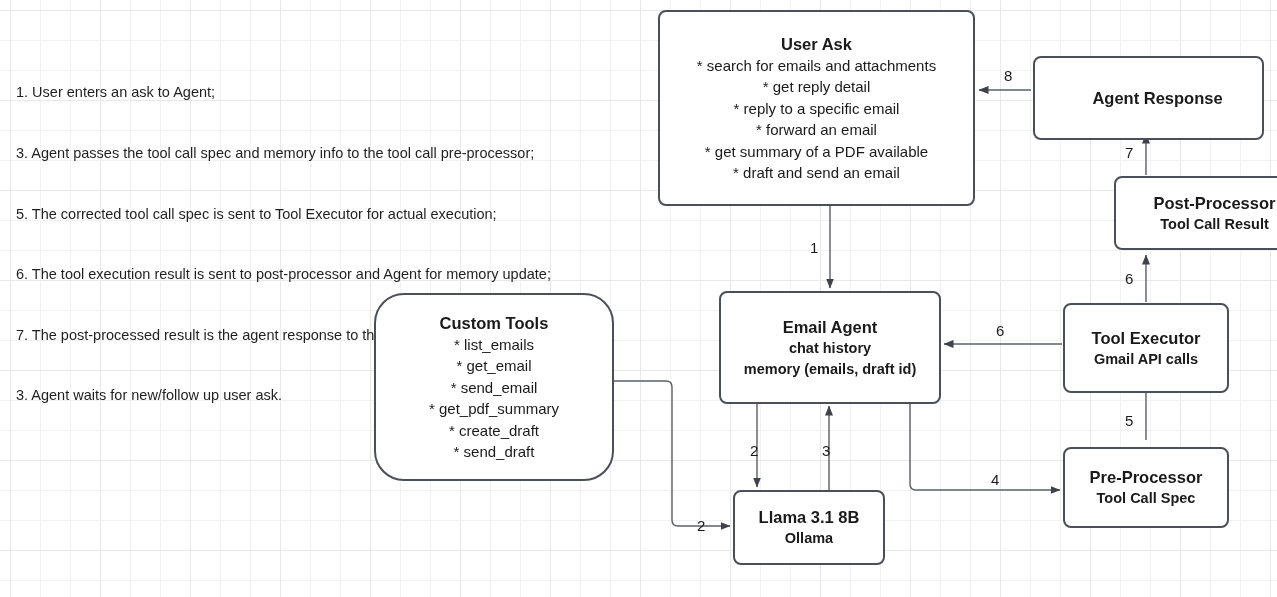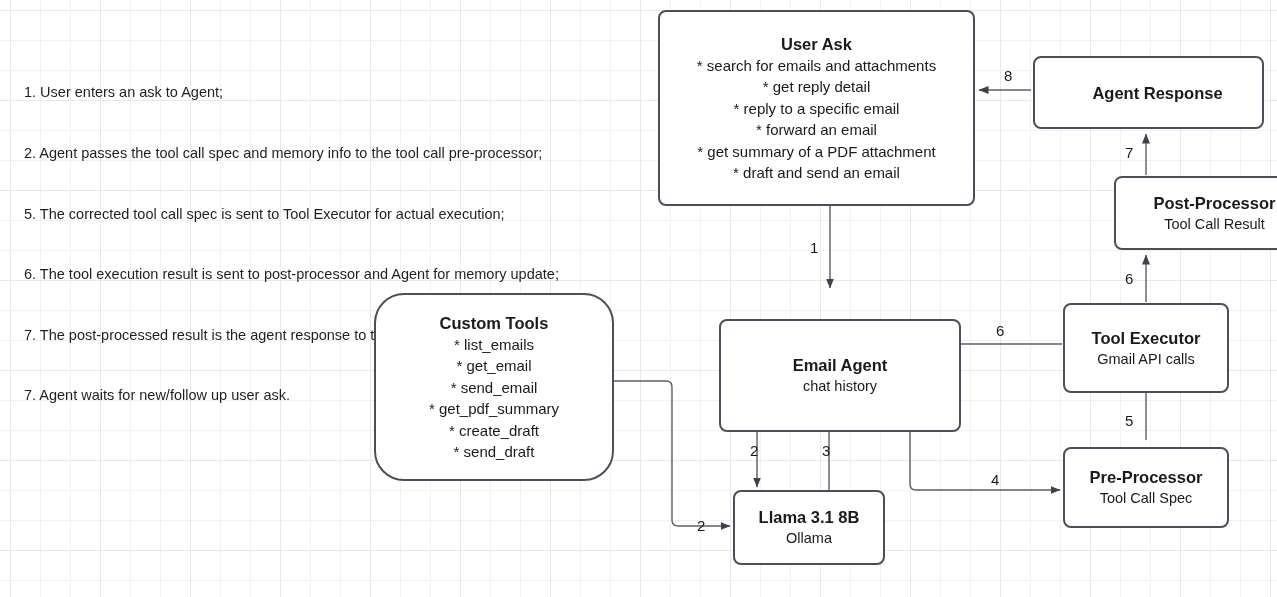"1. User enters an ask" .legend { left: 24px -> 16px }
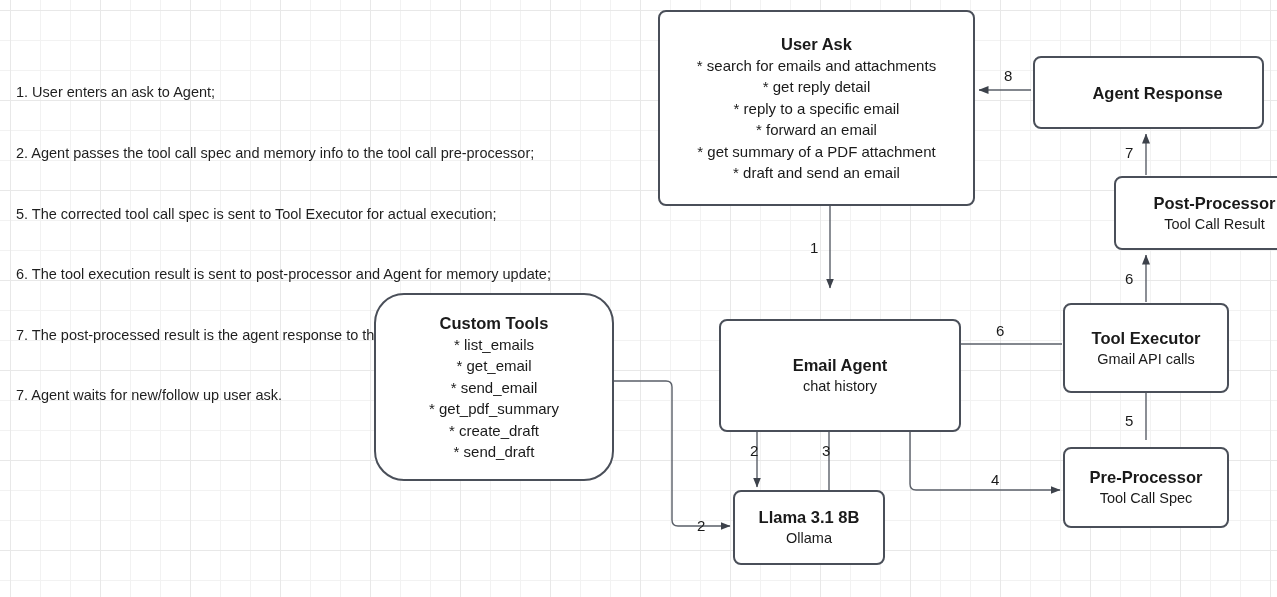"Agent Response" div.node { height: 73px -> 84px }
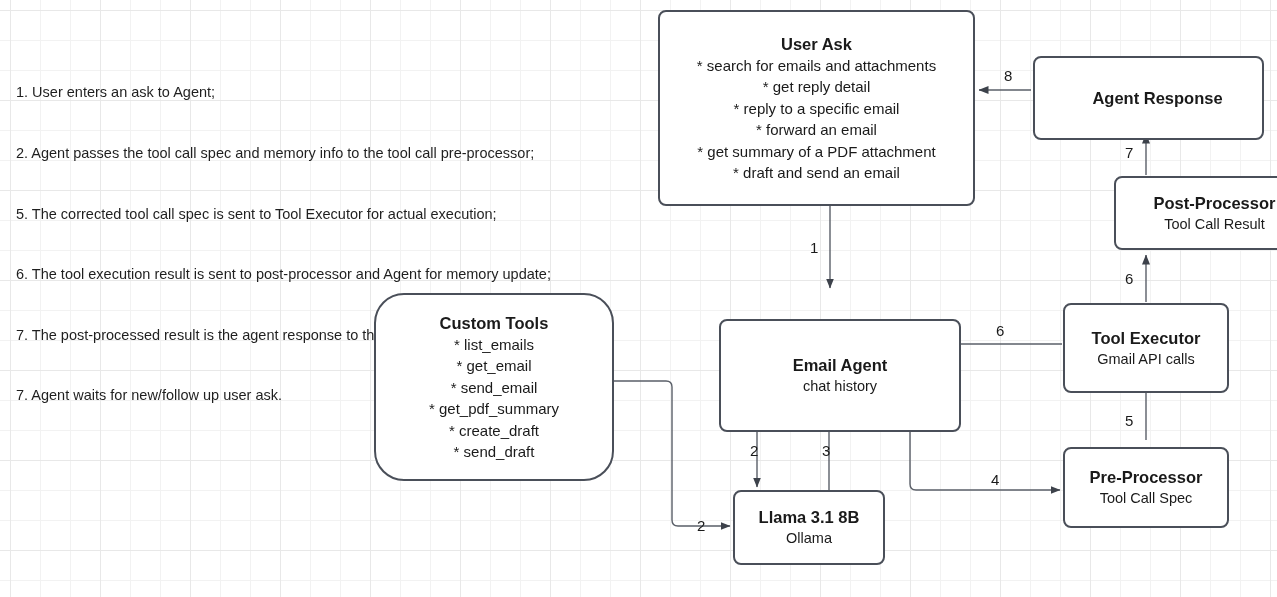"2. Agent passes the tool" div { text: 2 -> 3 }
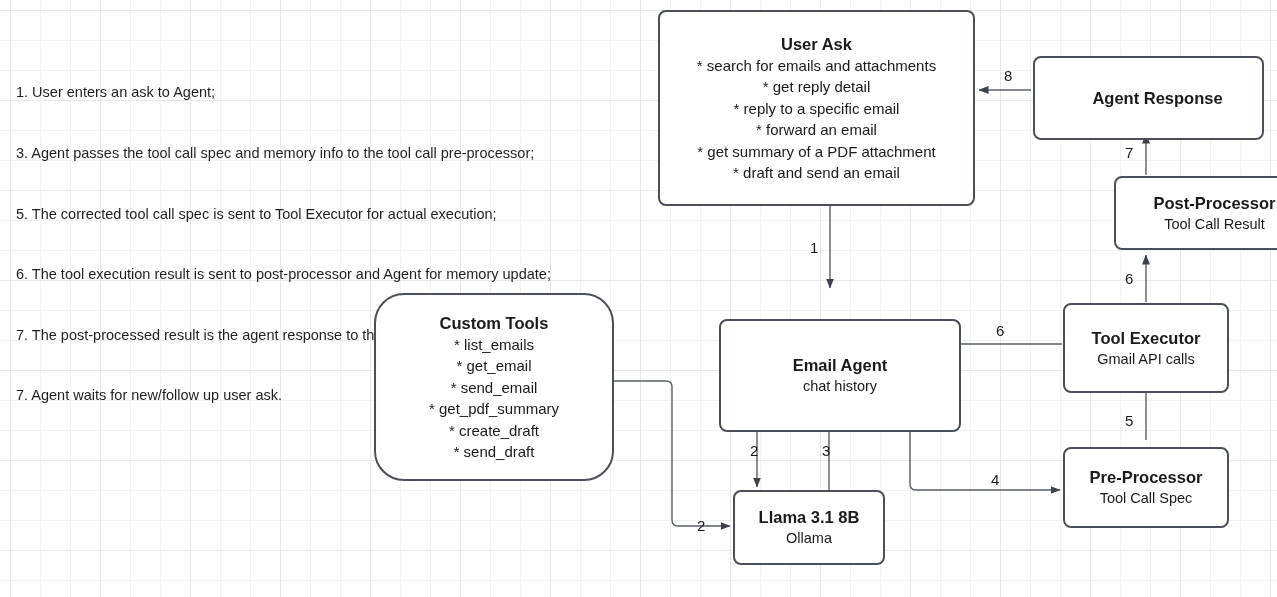"* get summary of a" div.line { text: attachment -> available }
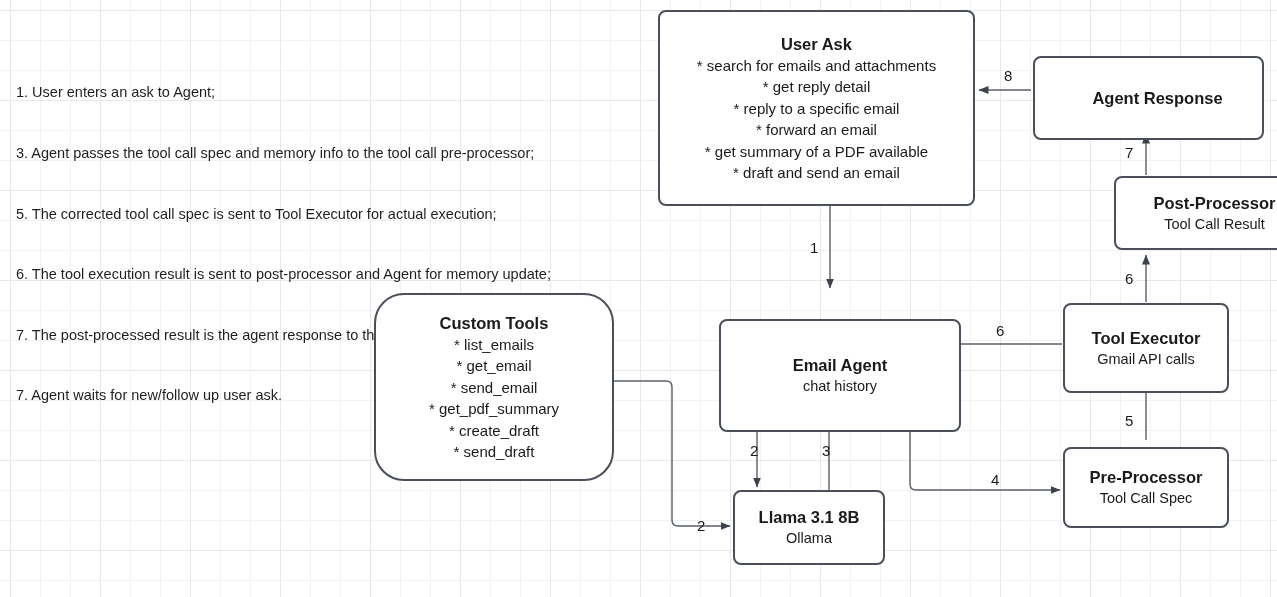"Tool Call Result" .node .sub { font-weight: none -> bold }
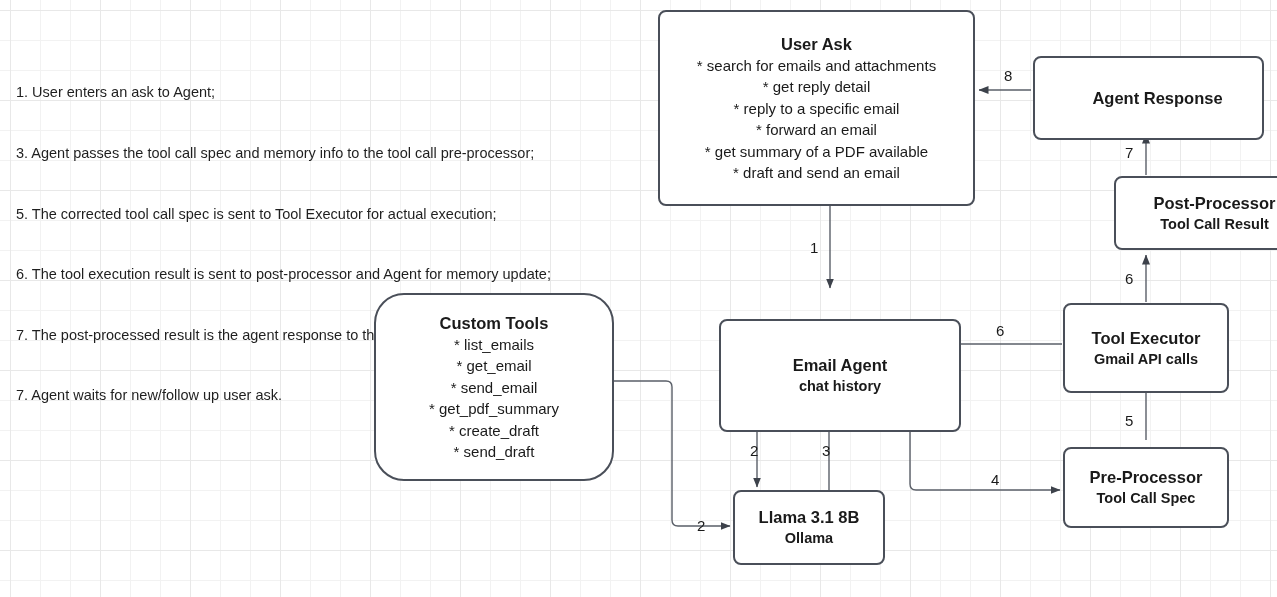"Email Agent" div.node { margin-top: 28px -> none; width: 242px -> 222px }
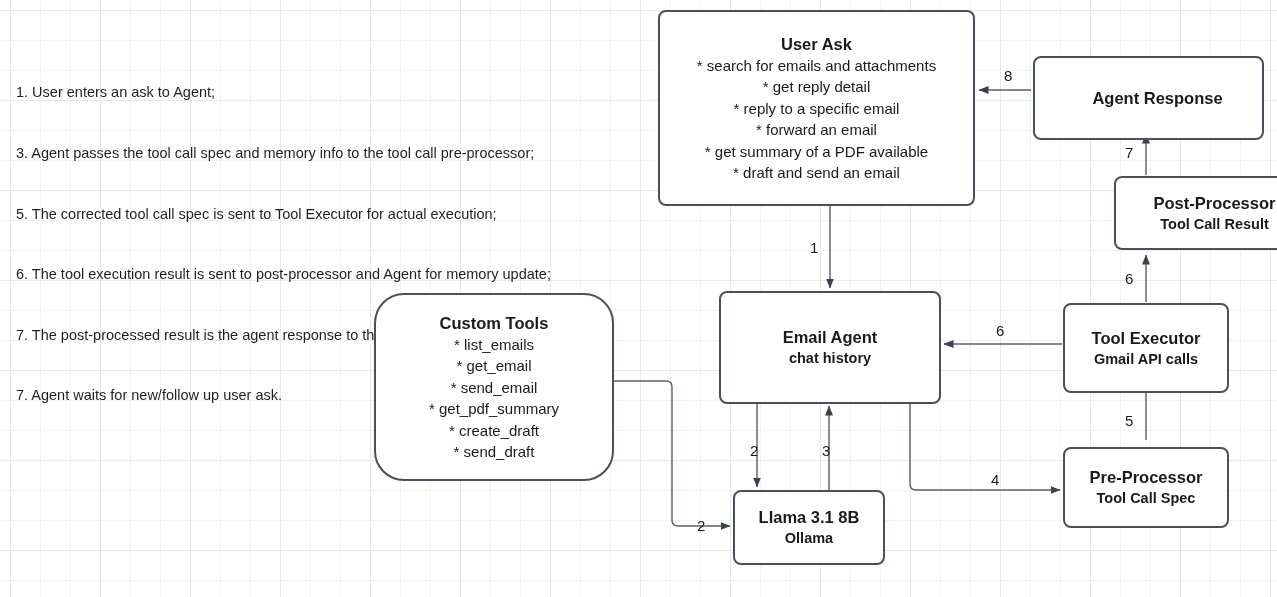"memory (emails, draft id)" div.sub { html: none -> <div>memory (emails, draft id)</div> }
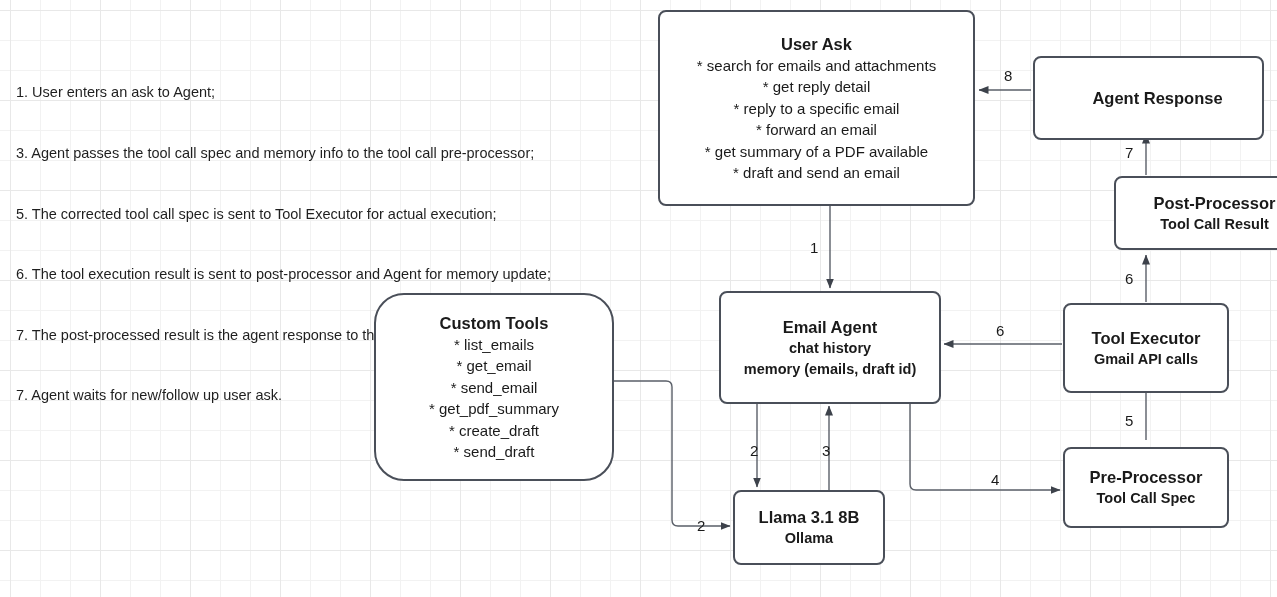"7. Agent waits for new/follow" div { text: 7 -> 3 }
